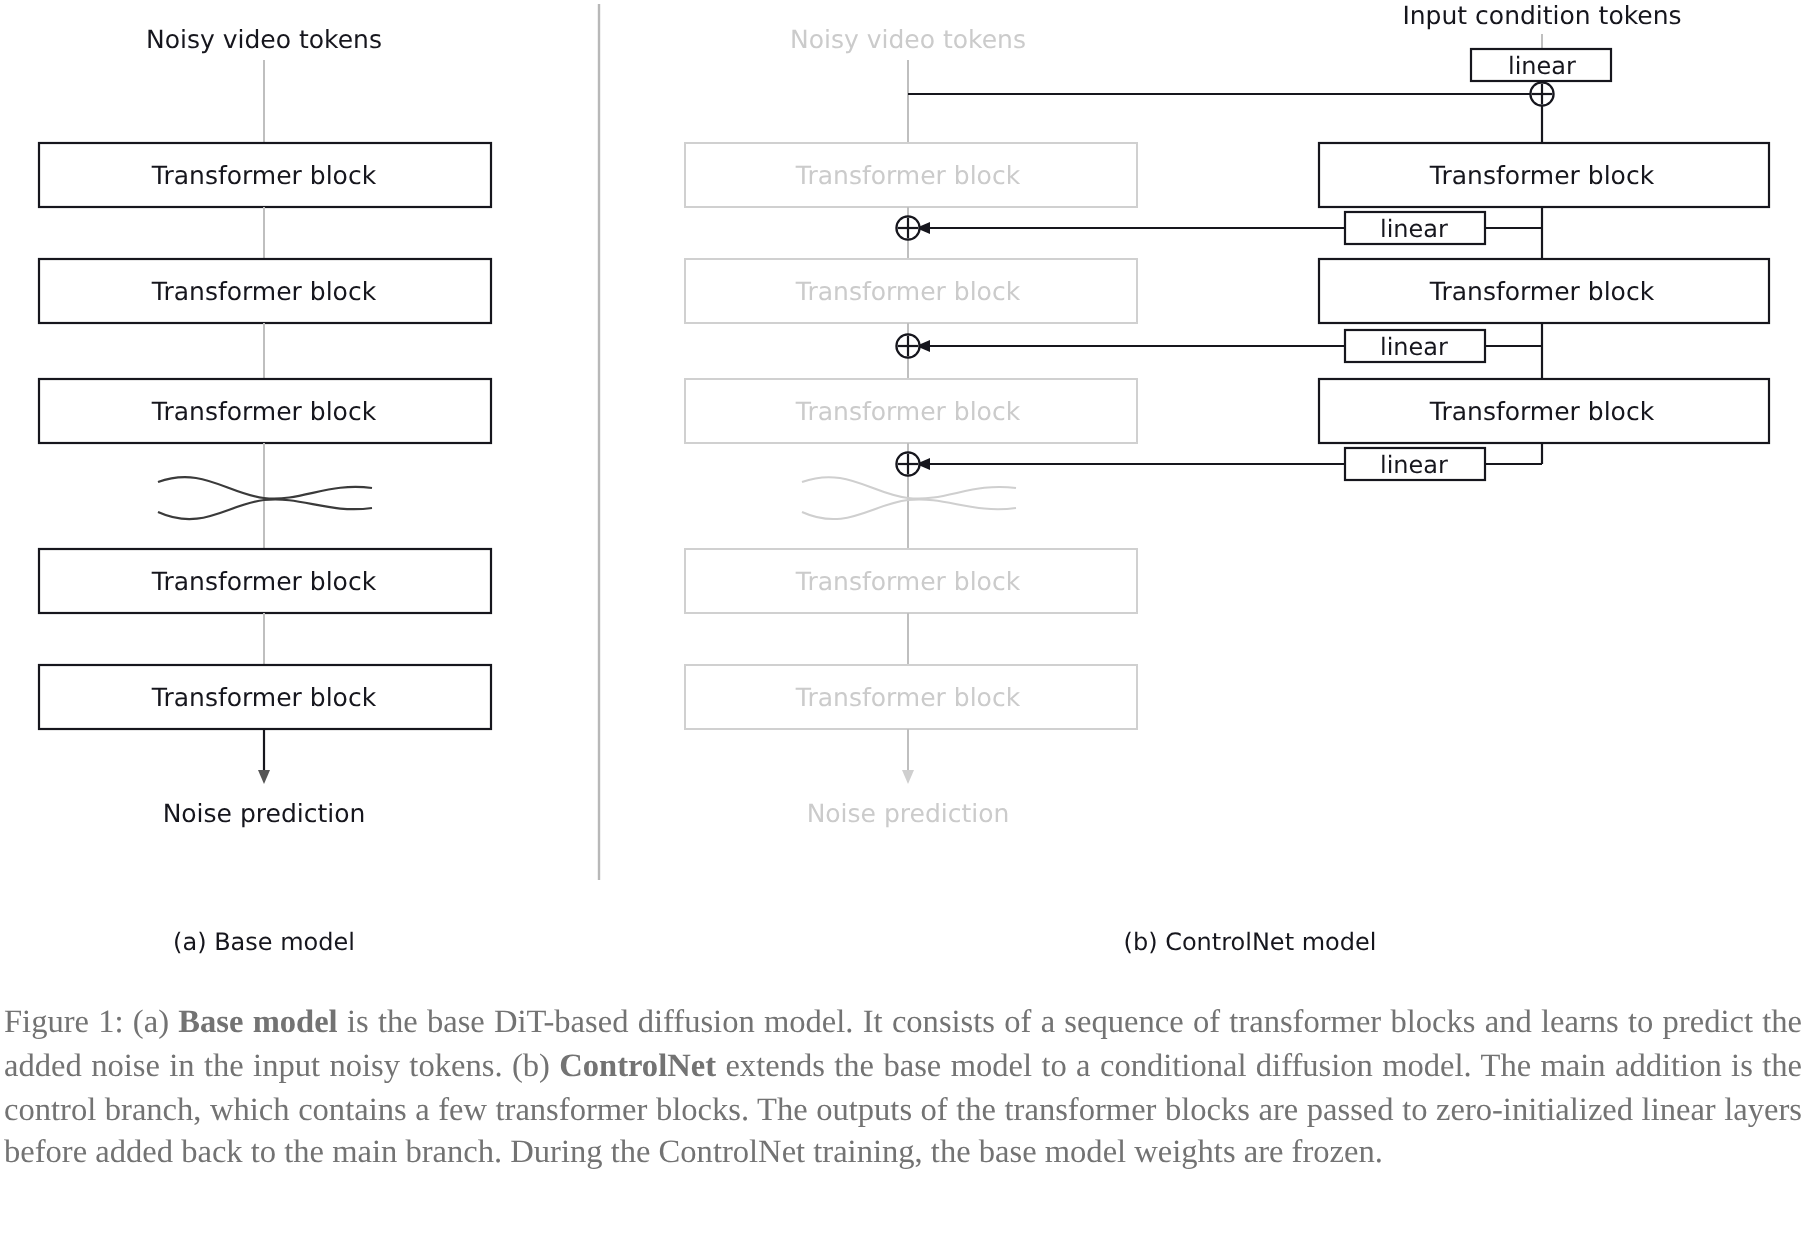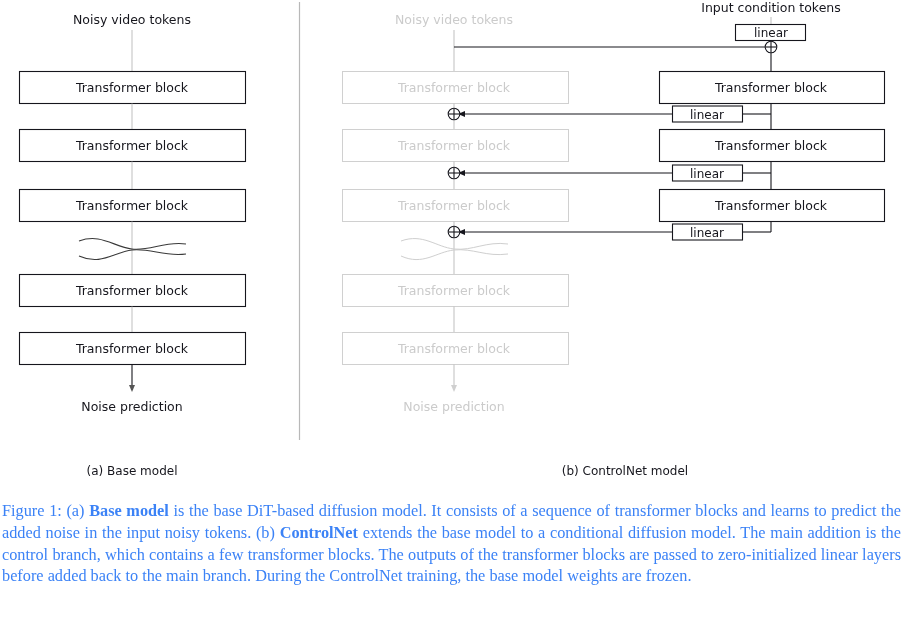"Figure 1: (a) Base model" #caption { color: #3b82f6 -> #737373 }
